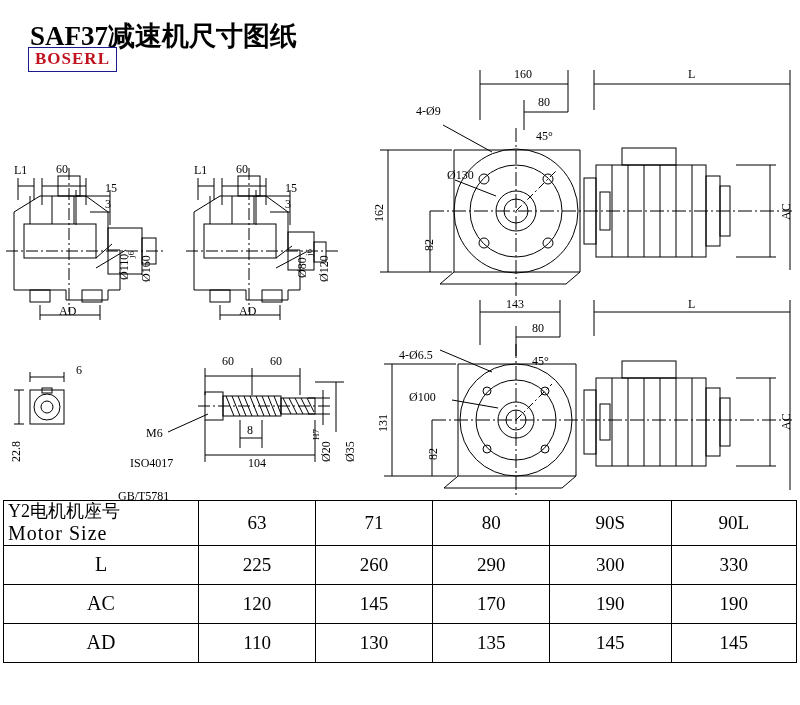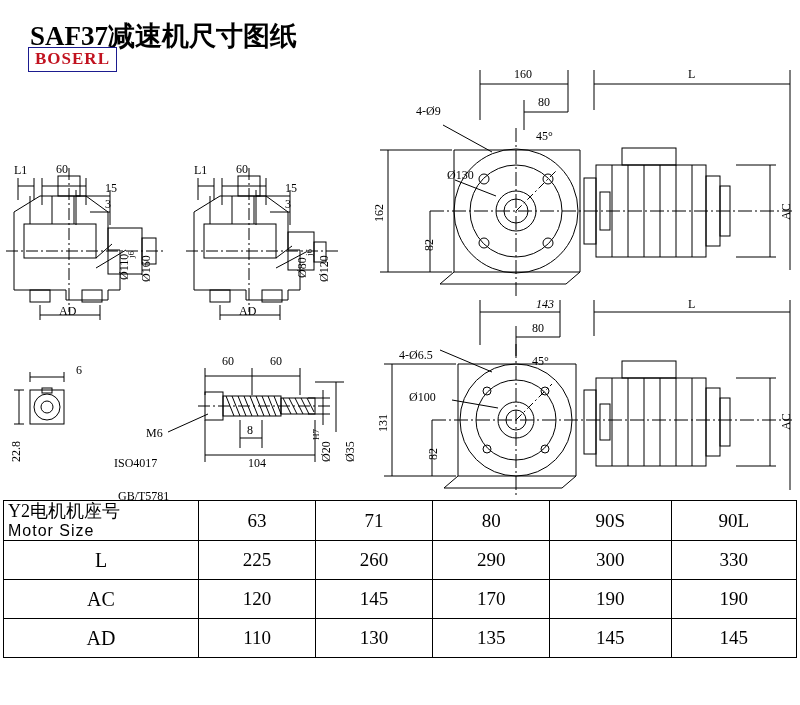"143" div.lbl { font-style: italic -> none; left: 536px -> 506px }
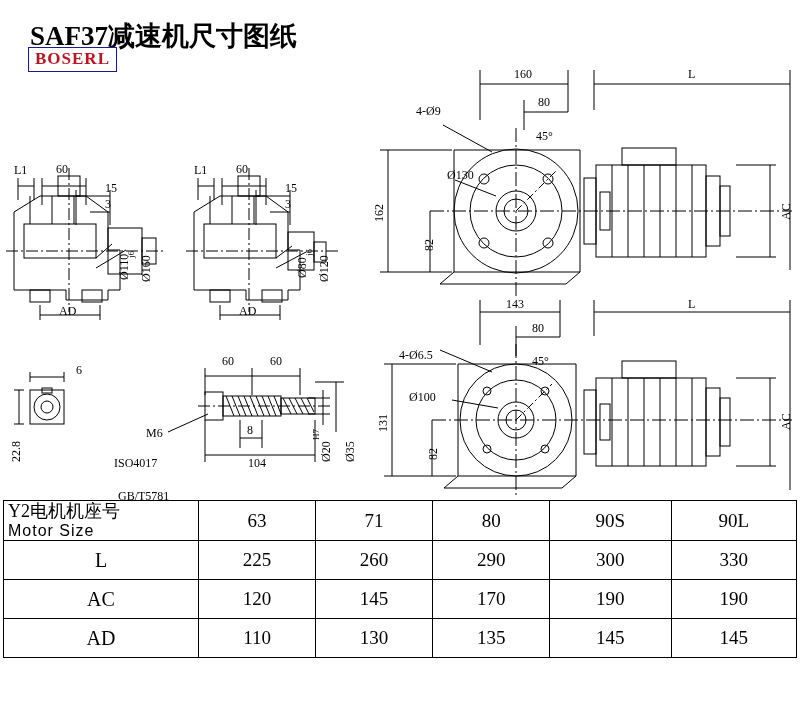"ISO4017" div.lbl { left: 114px -> 130px }
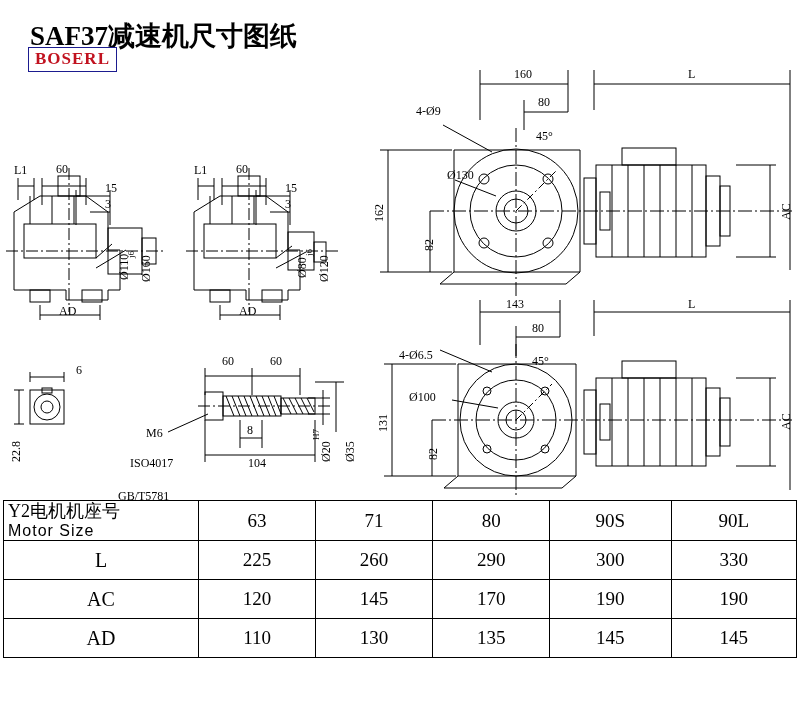"Motor Size" .hd2 { font-family: Liberation Sans, sans-serif -> Liberation Serif, serif; font-size: 16px -> 20px }
